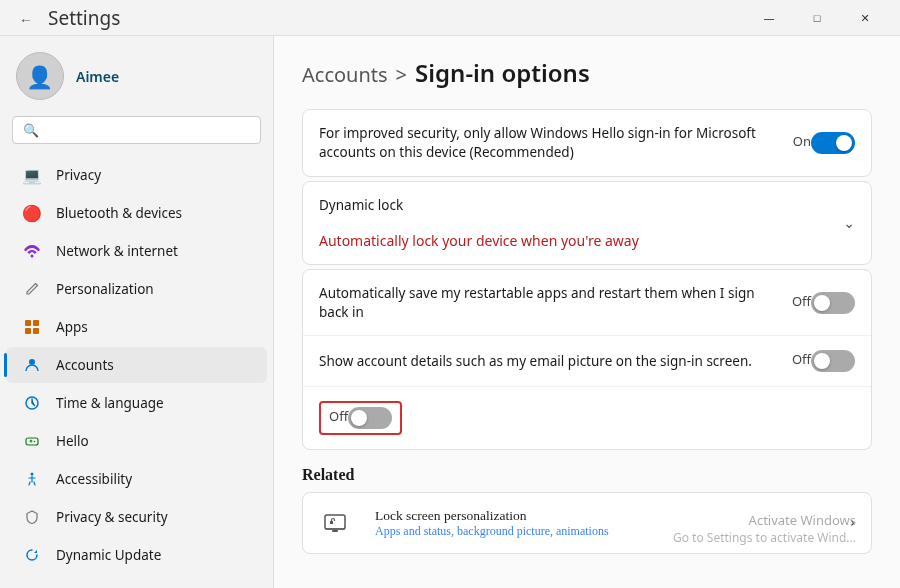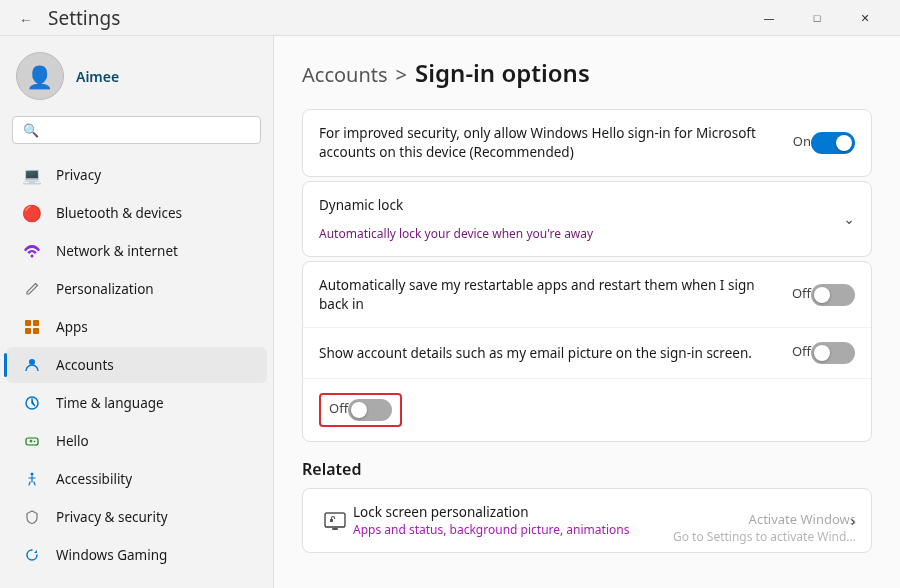"Automatically lock your device when" .setting-sublabel { color: #701a75 -> #b91c1c; font-size: 12px -> 14px; margin-top: 10px -> 16px }
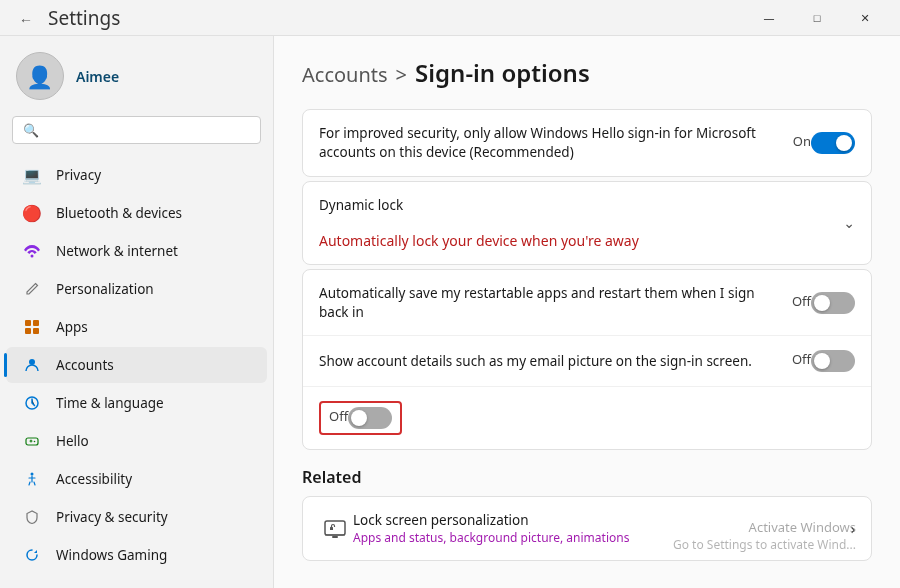"Related" .related-section { font-family: none -> Liberation Serif, serif }
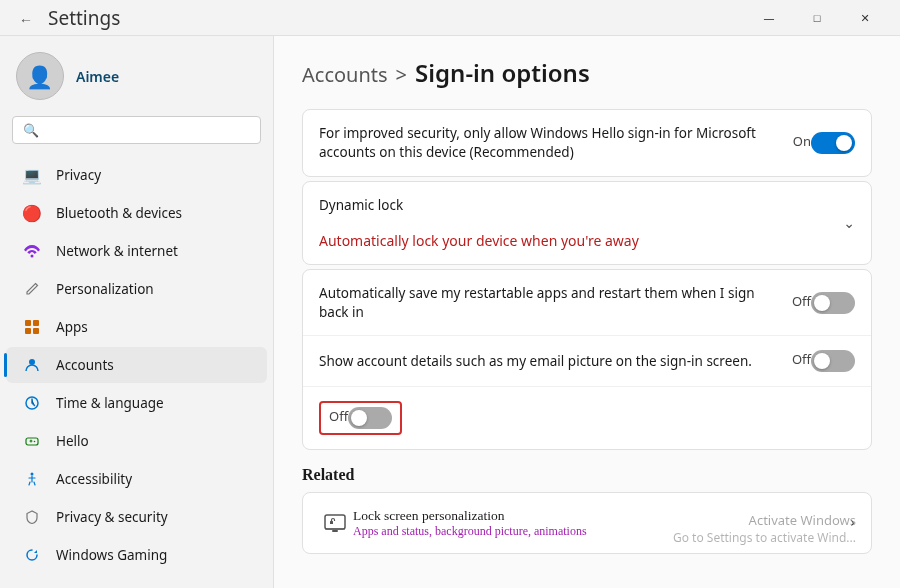"Lock screen personalization" .related-row { gap: 2px -> 24px }
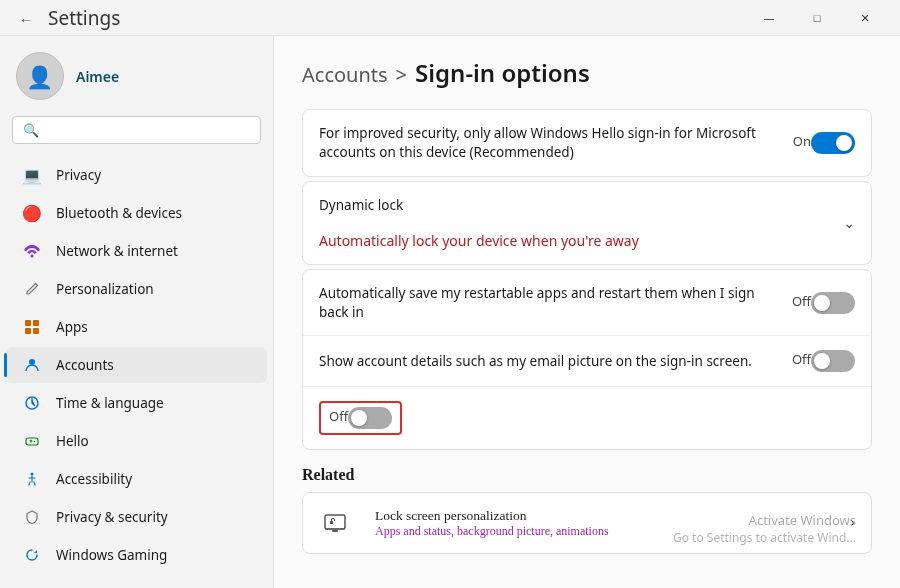"Apps and status, background picture," .related-sublabel { color: #a21caf -> #3b82f6 }
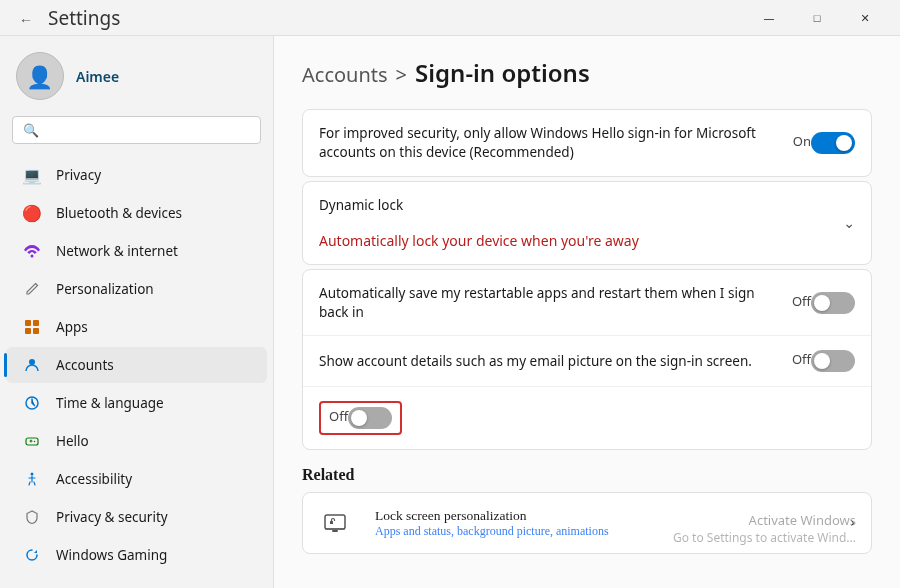"Windows Gaming" span { text: Windows Gaming -> Dynamic Update }
